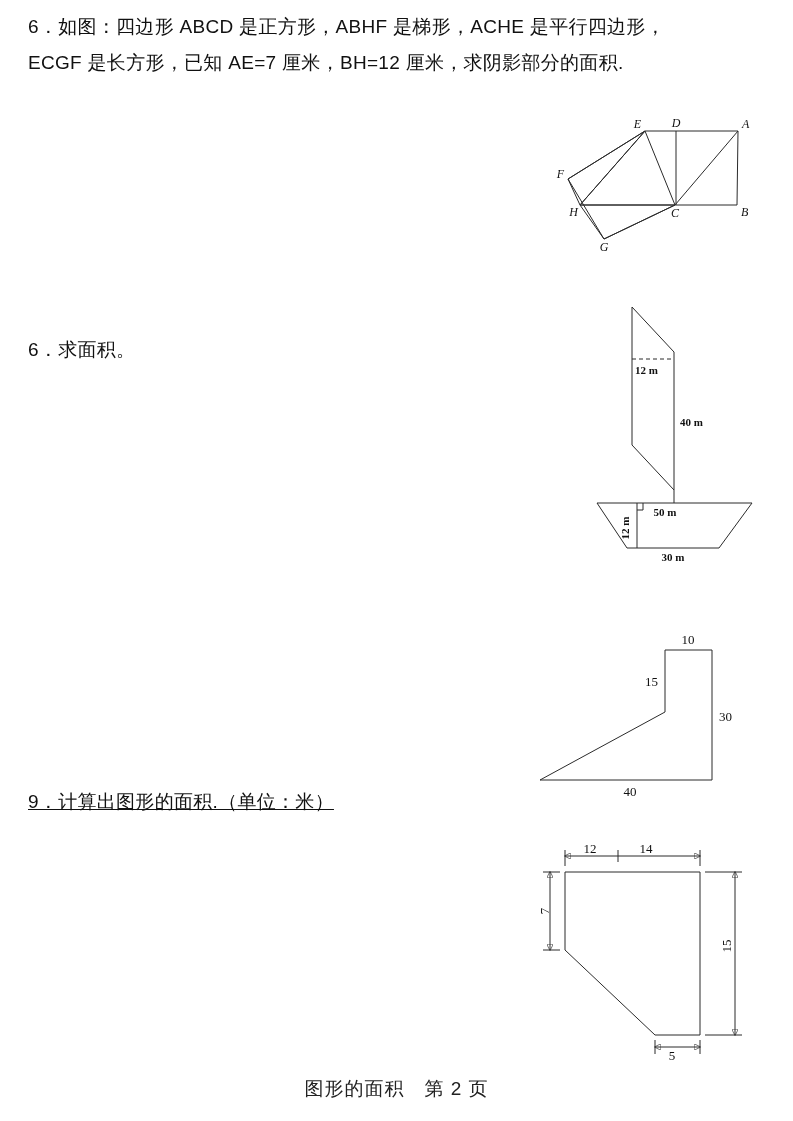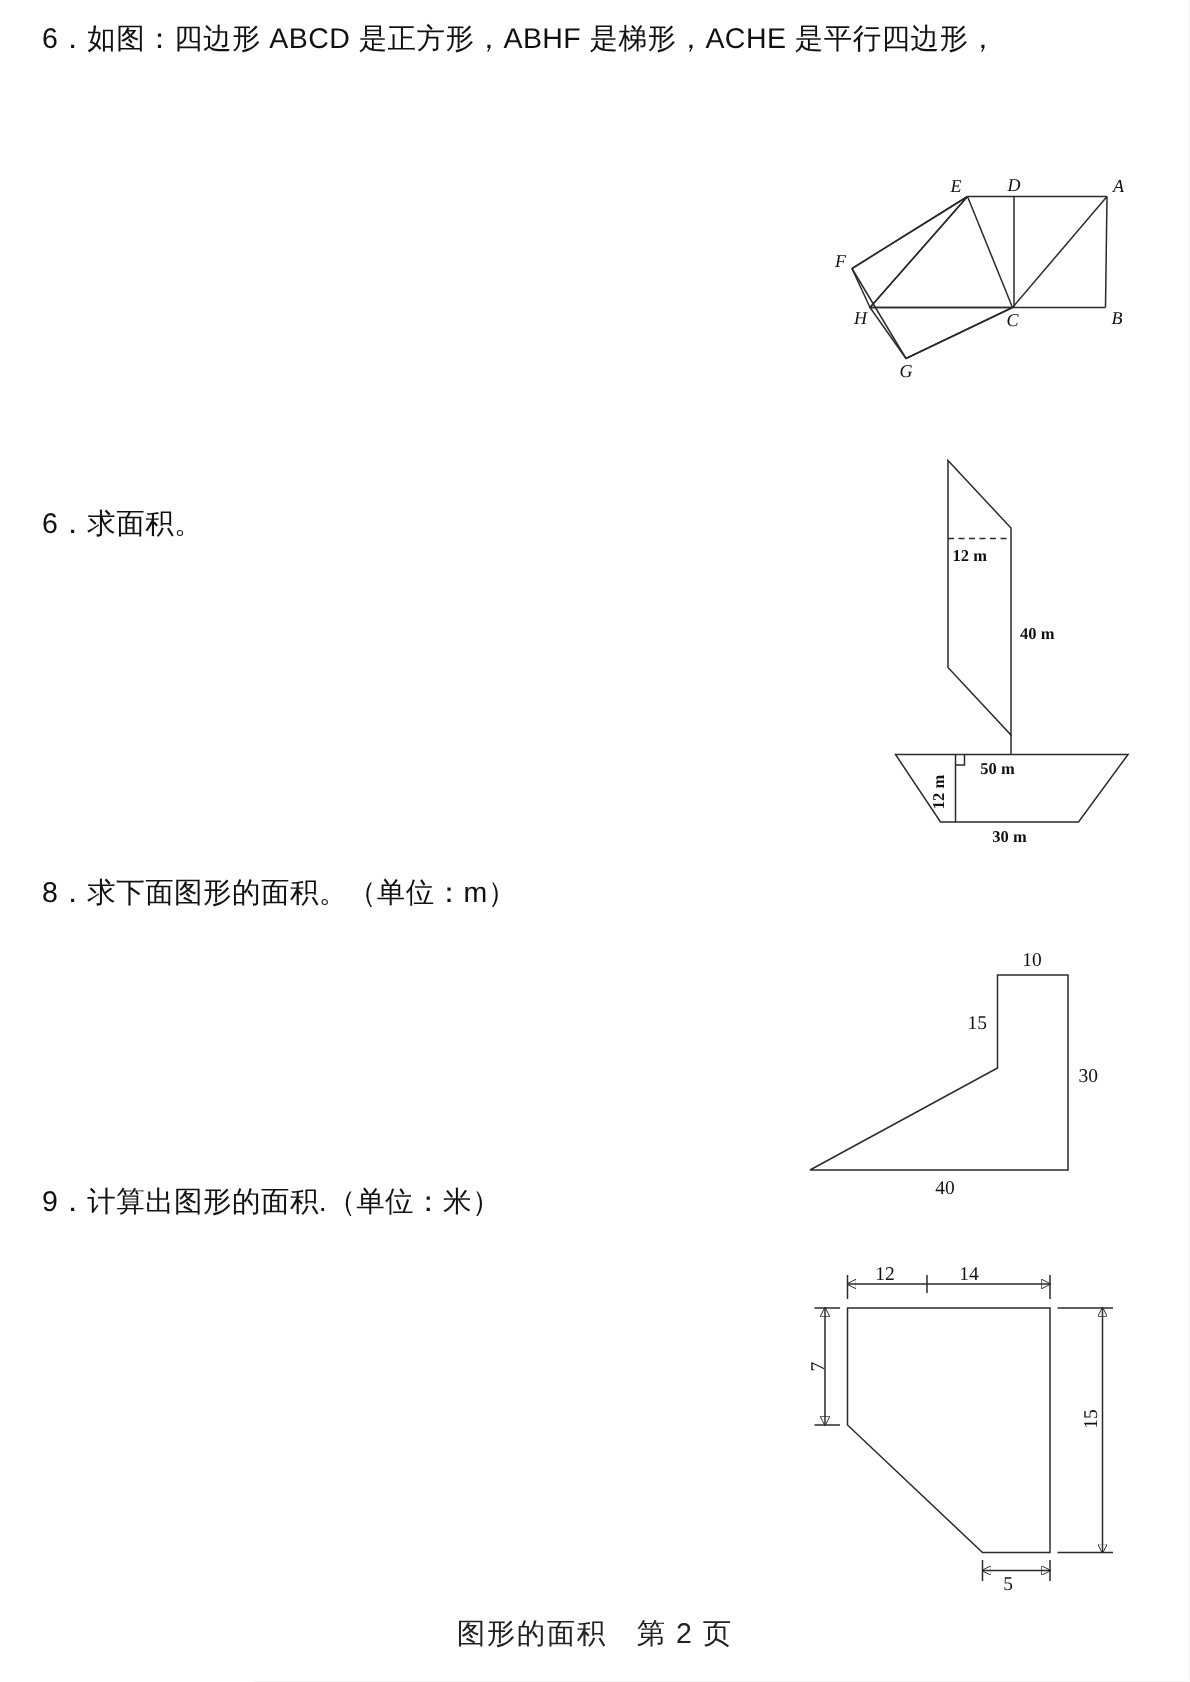"ECGF 是长方形，已知 AE=7 厘米，BH=12 厘米，求阴影部分的面积." div.ptext { html: none -> <div>ECGF 是长方形，已知 AE=7 厘米，BH=12 厘米，求阴影部分的面积.</div> }
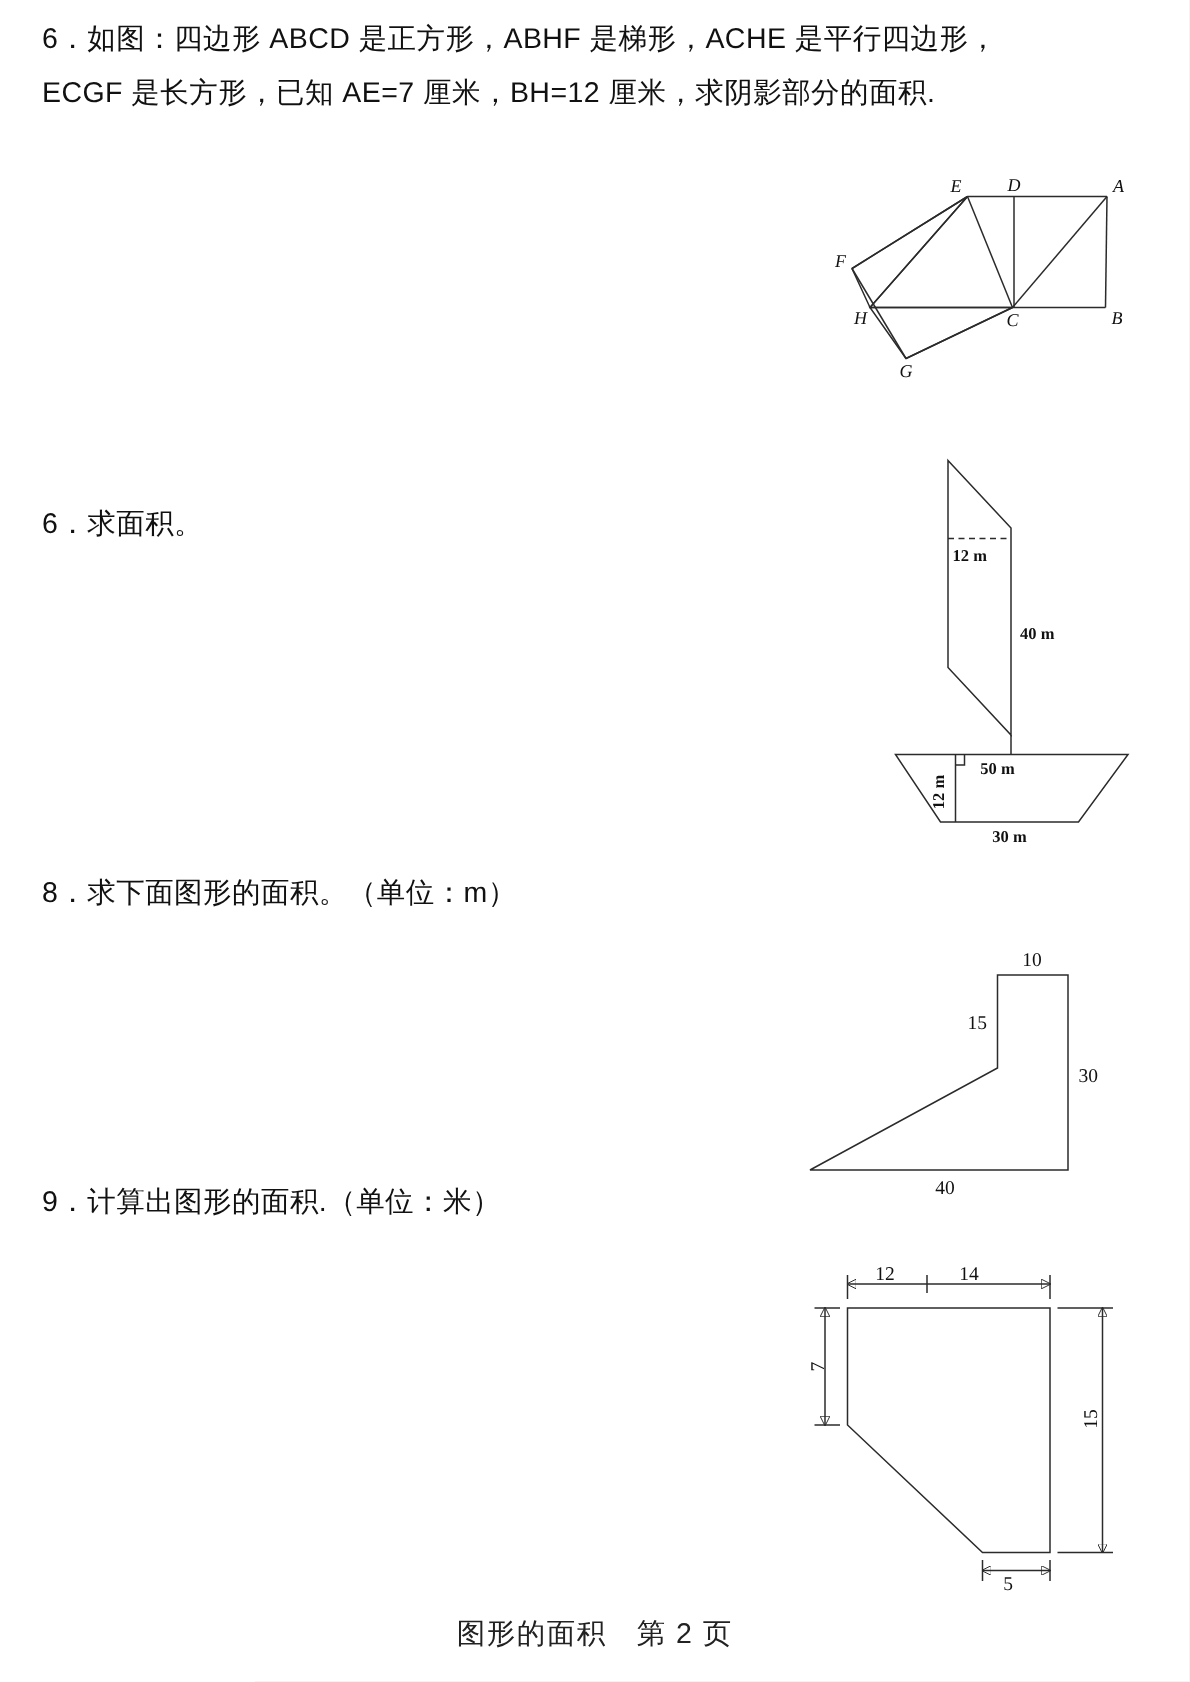"8．求下面图形的面积。（单位：m）" div.ptext { html: <div>8．求下面图形的面积。（单位：m）</div> -> none }
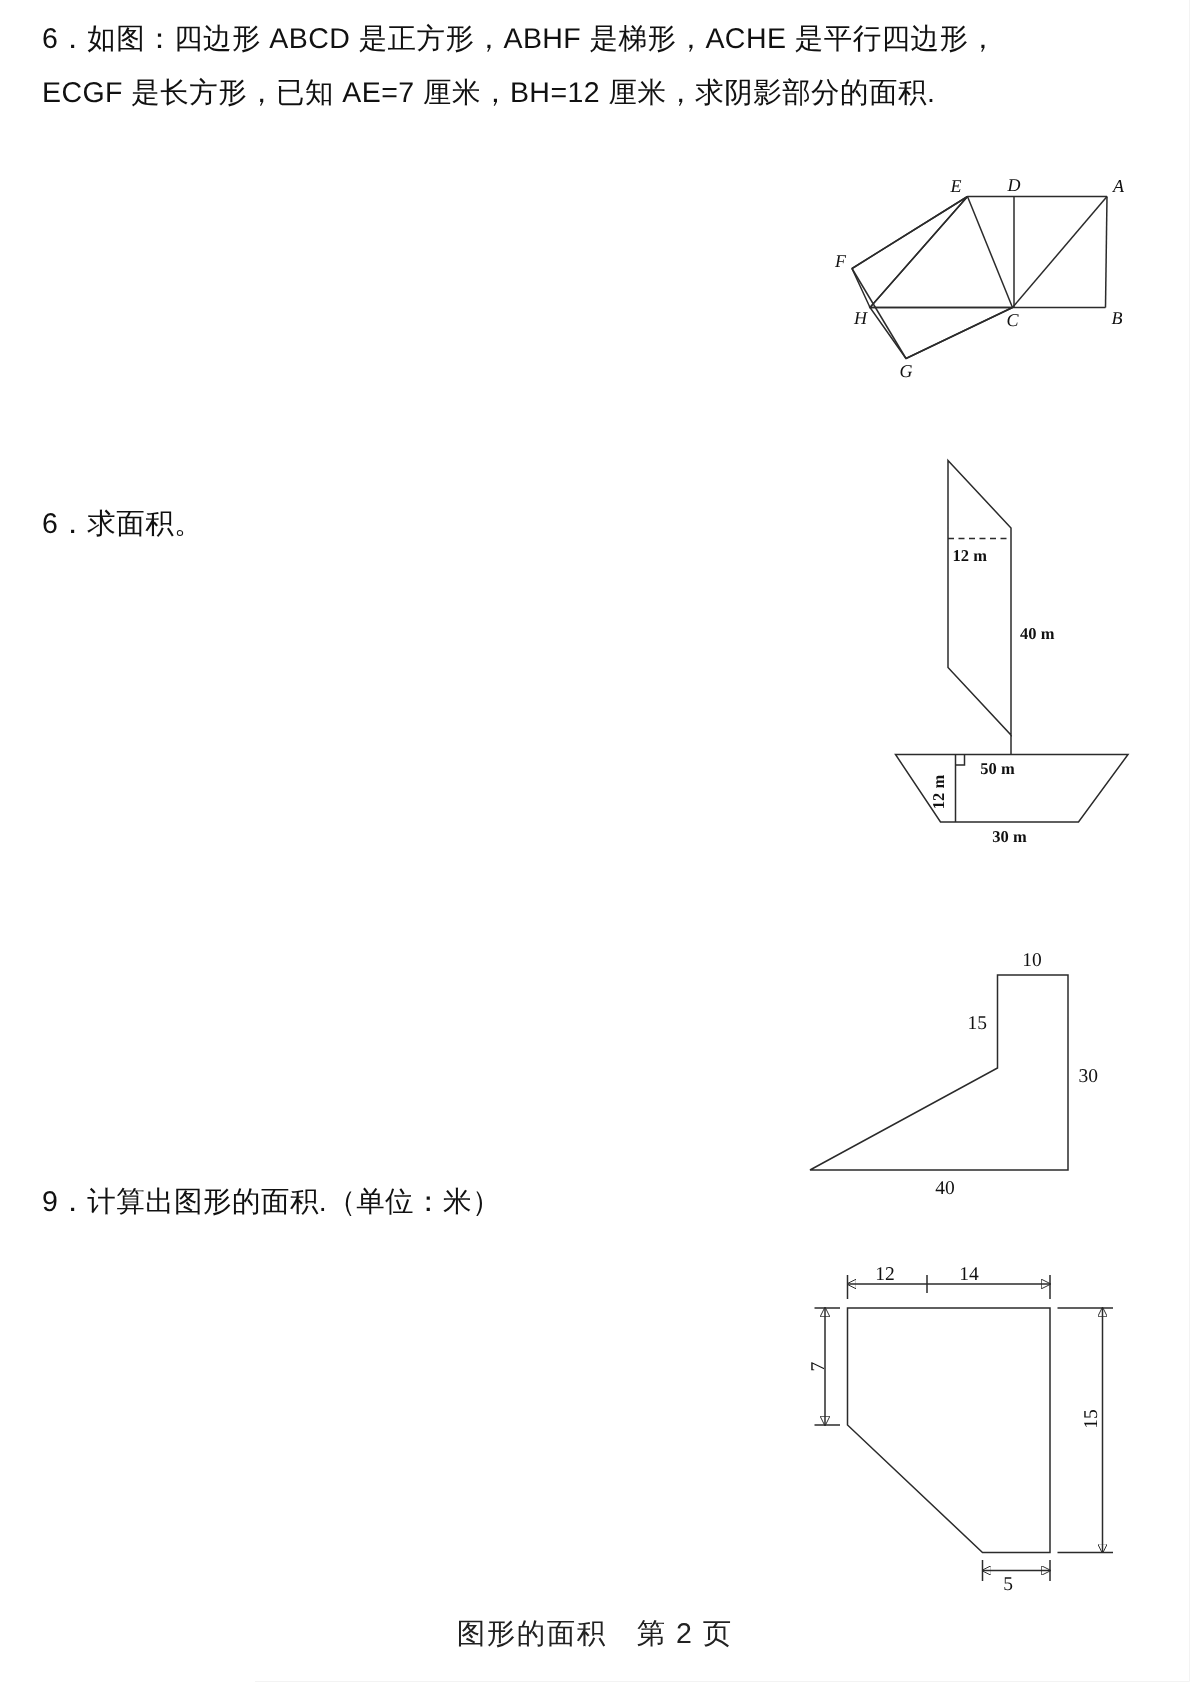"9．计算出图形的面积.（单位：米）" div.ptext { text-decoration: none -> underline }
